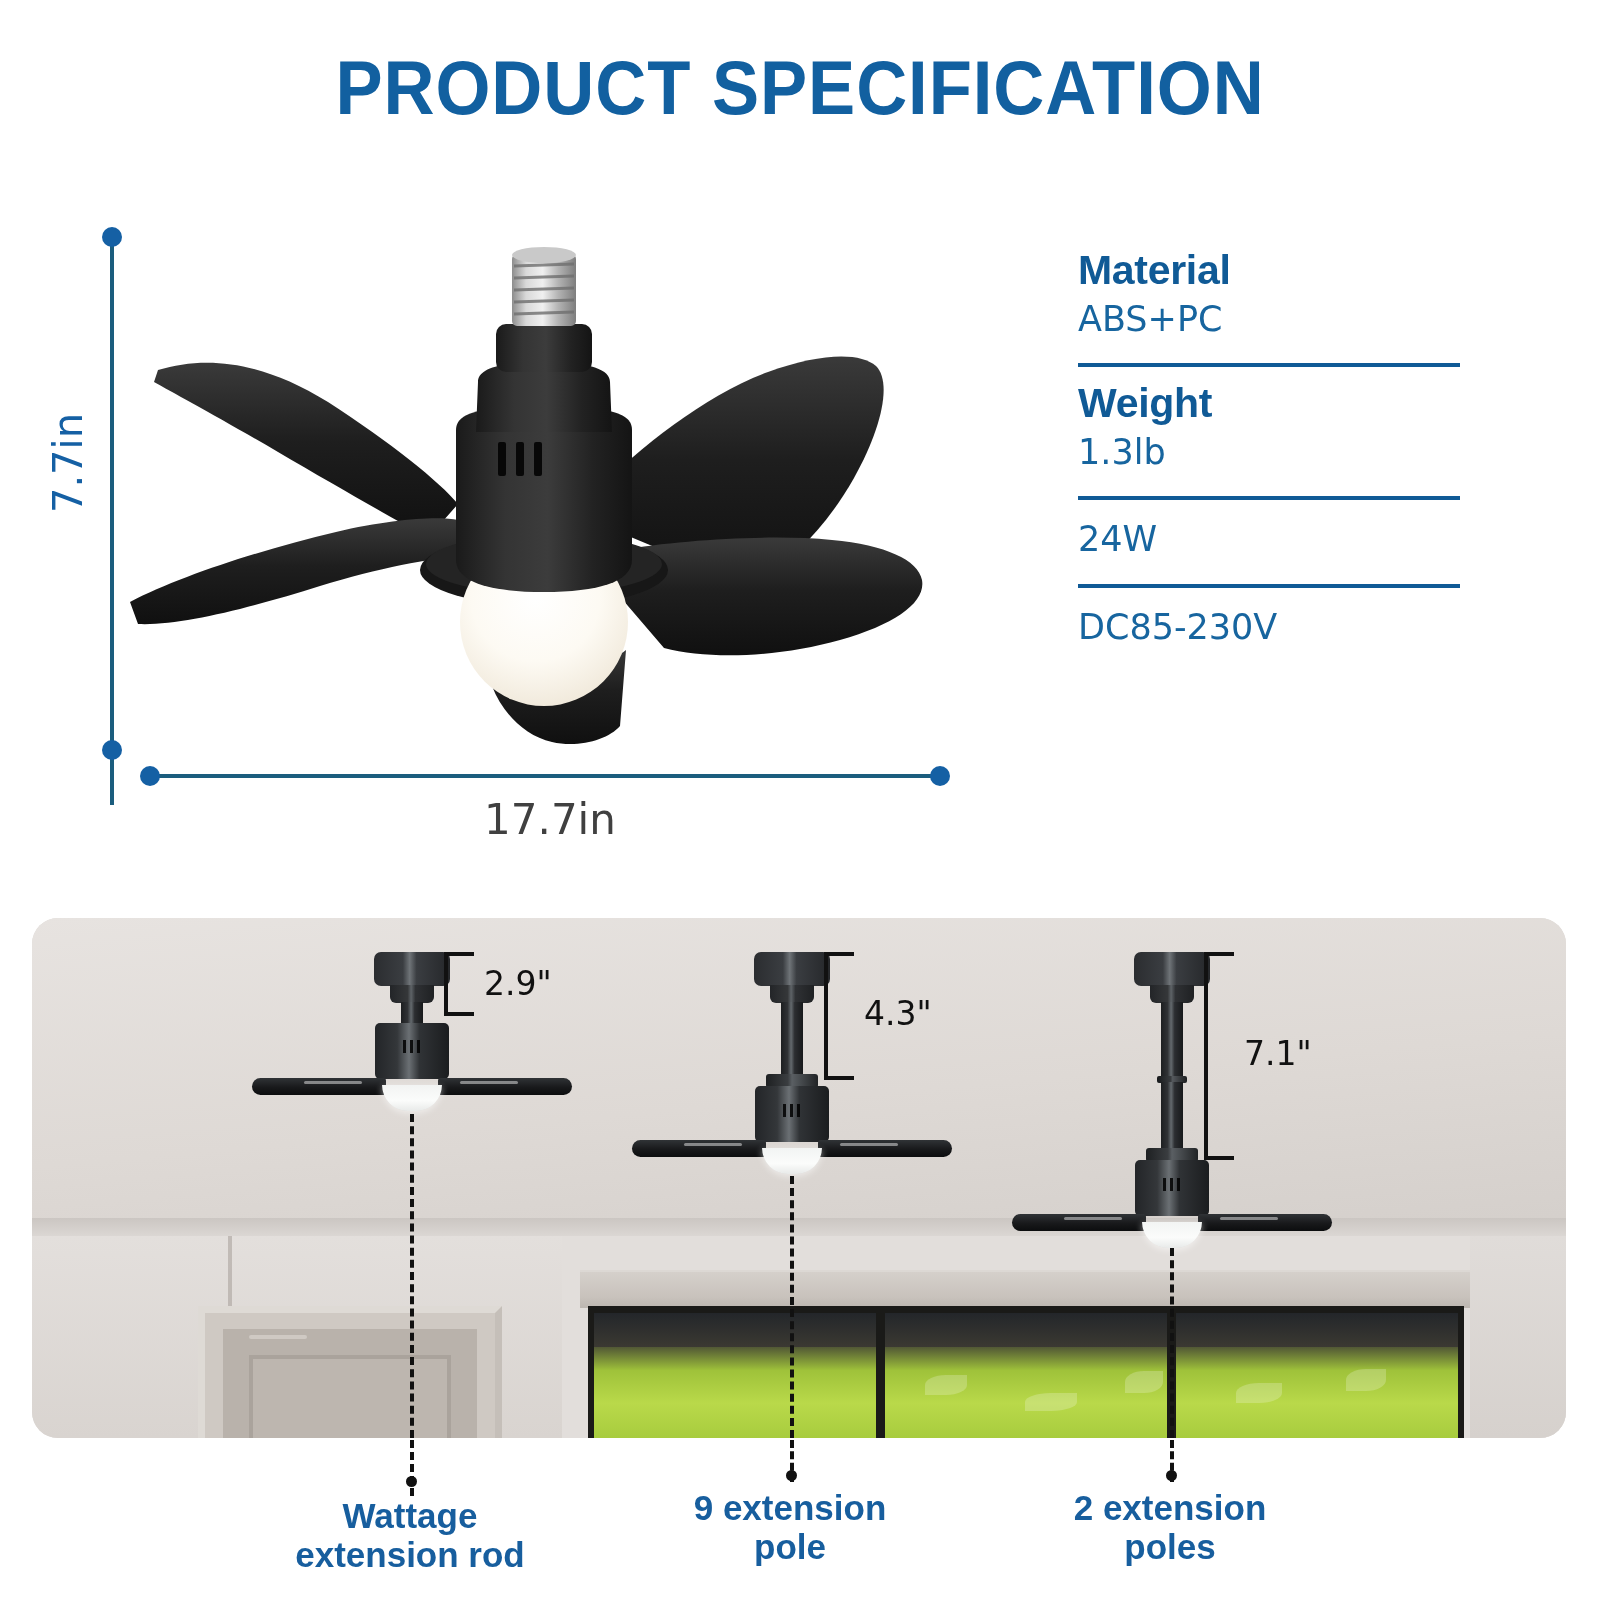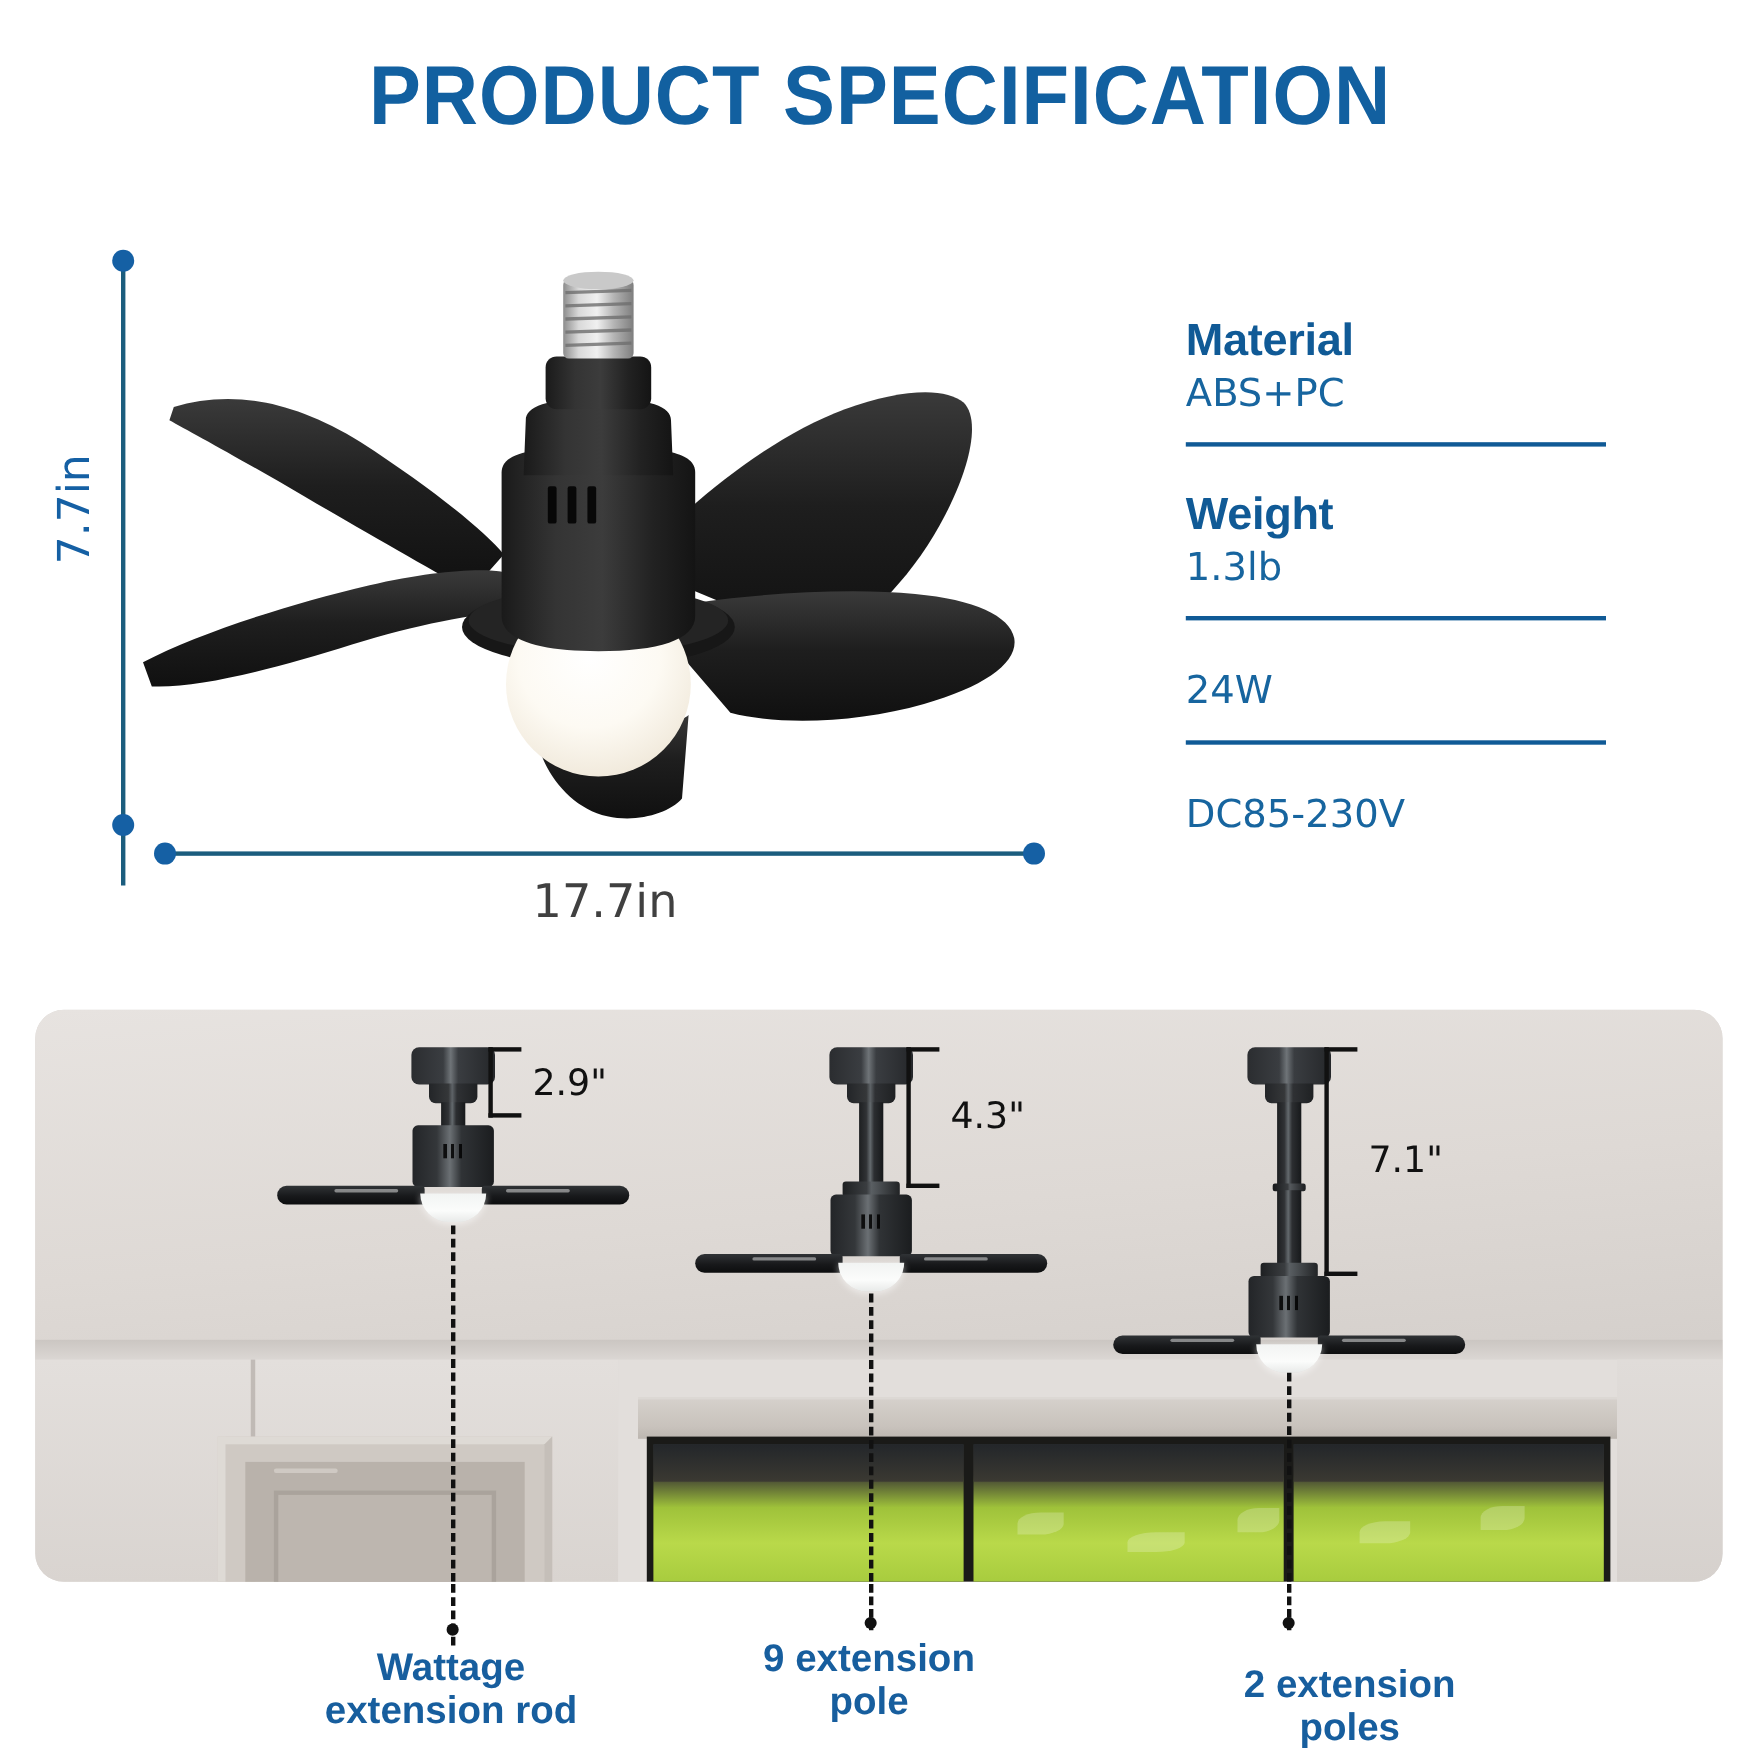"Material" .spec-row { margin-top: 39px -> none }
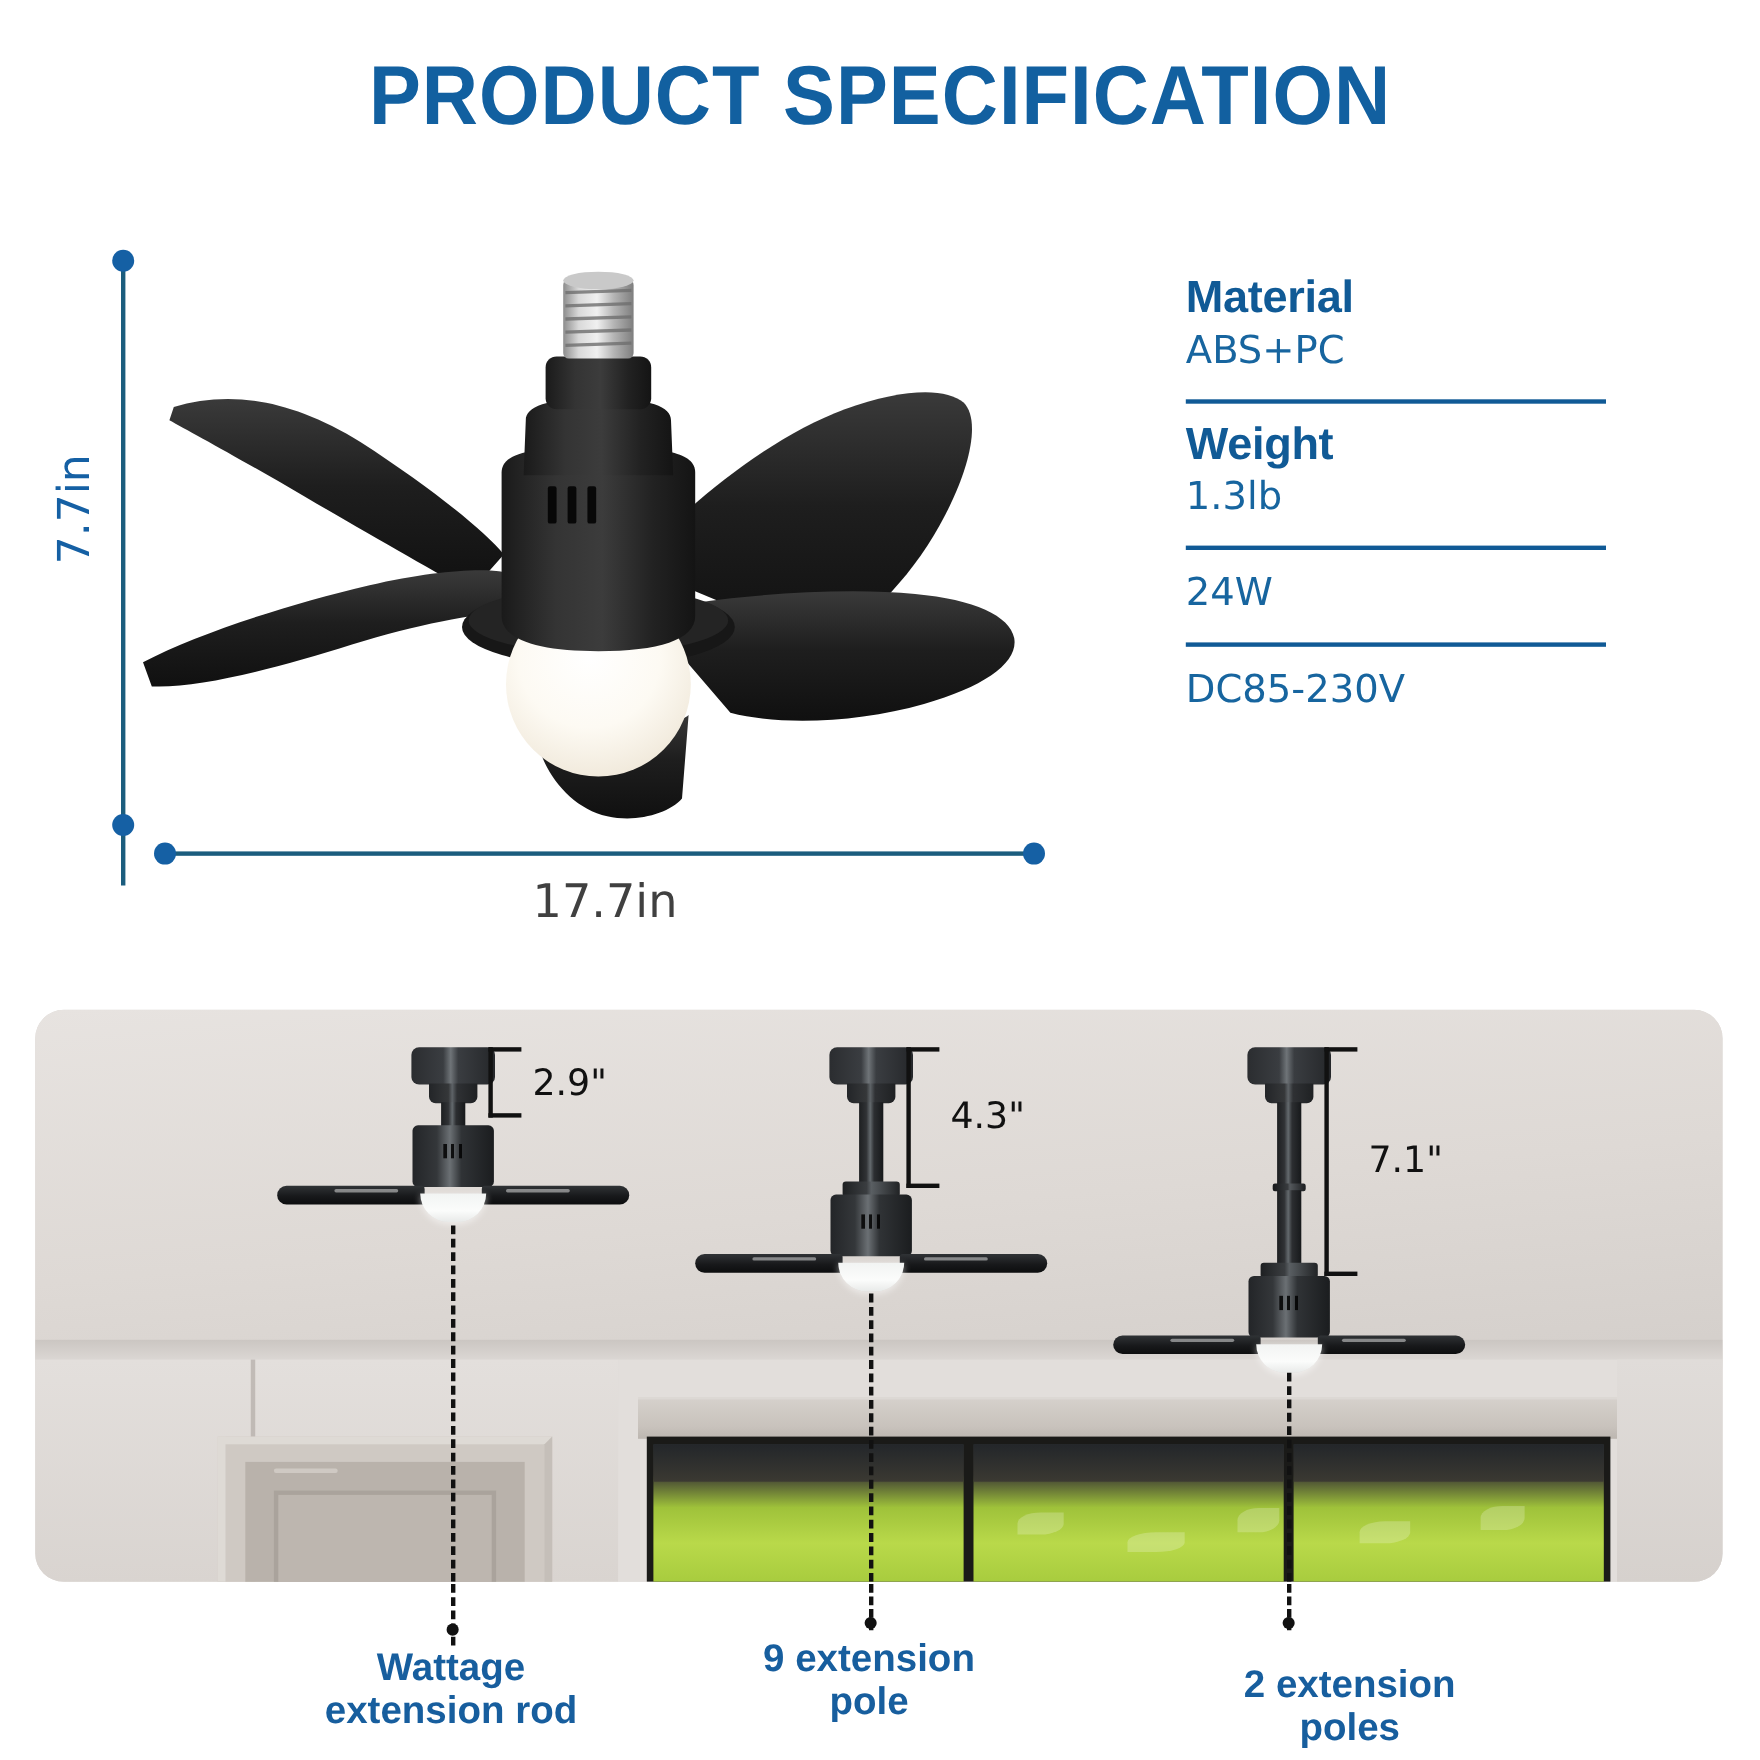"2 extension" div.caption { left: 1027px -> 970px; margin-top: 24px -> none }
